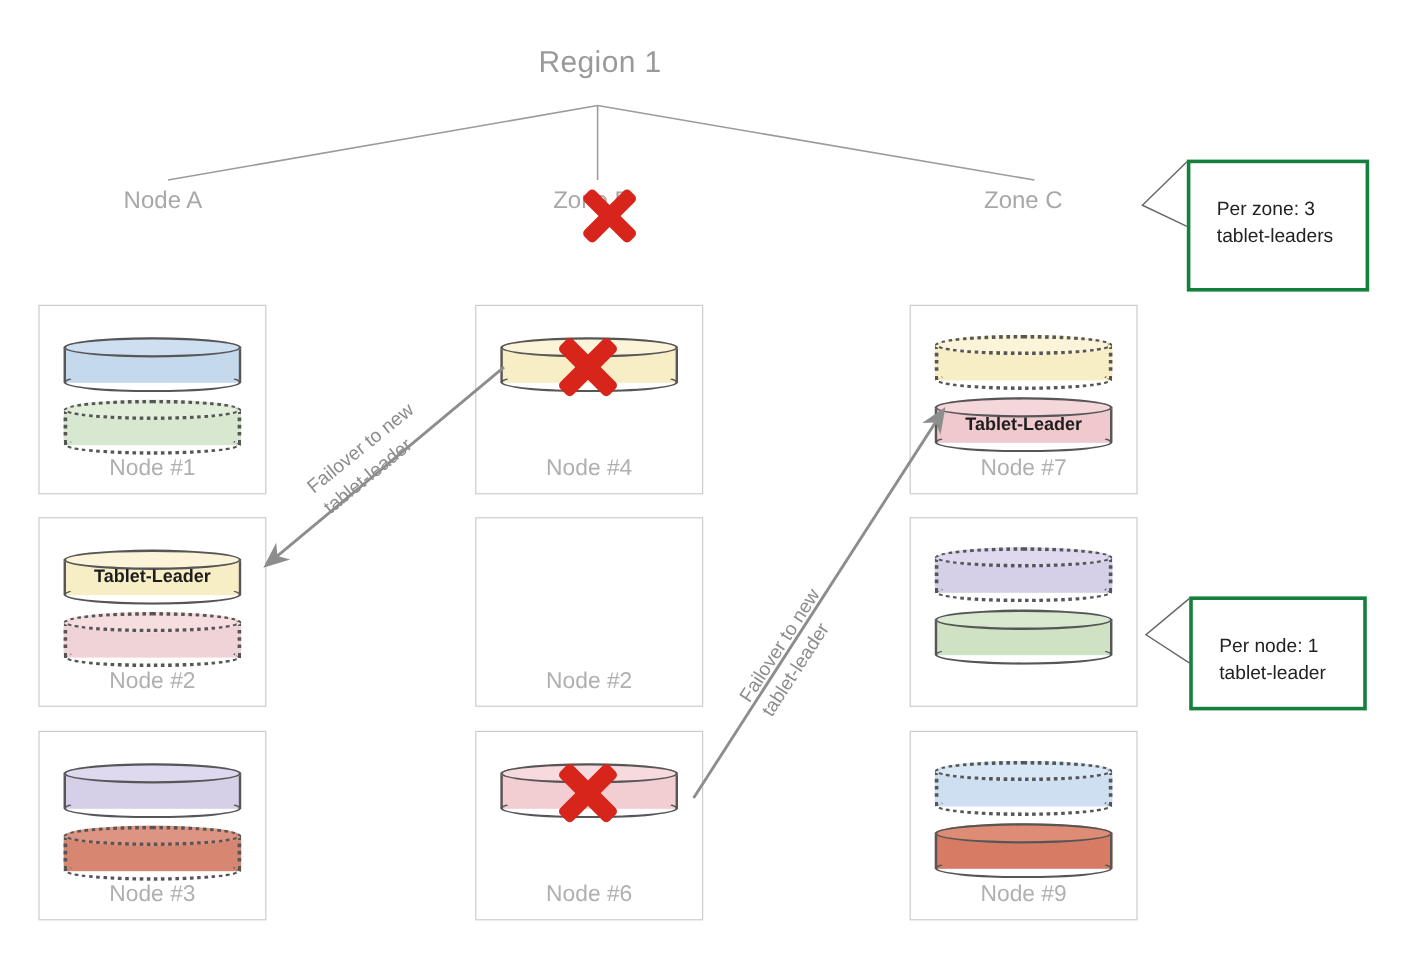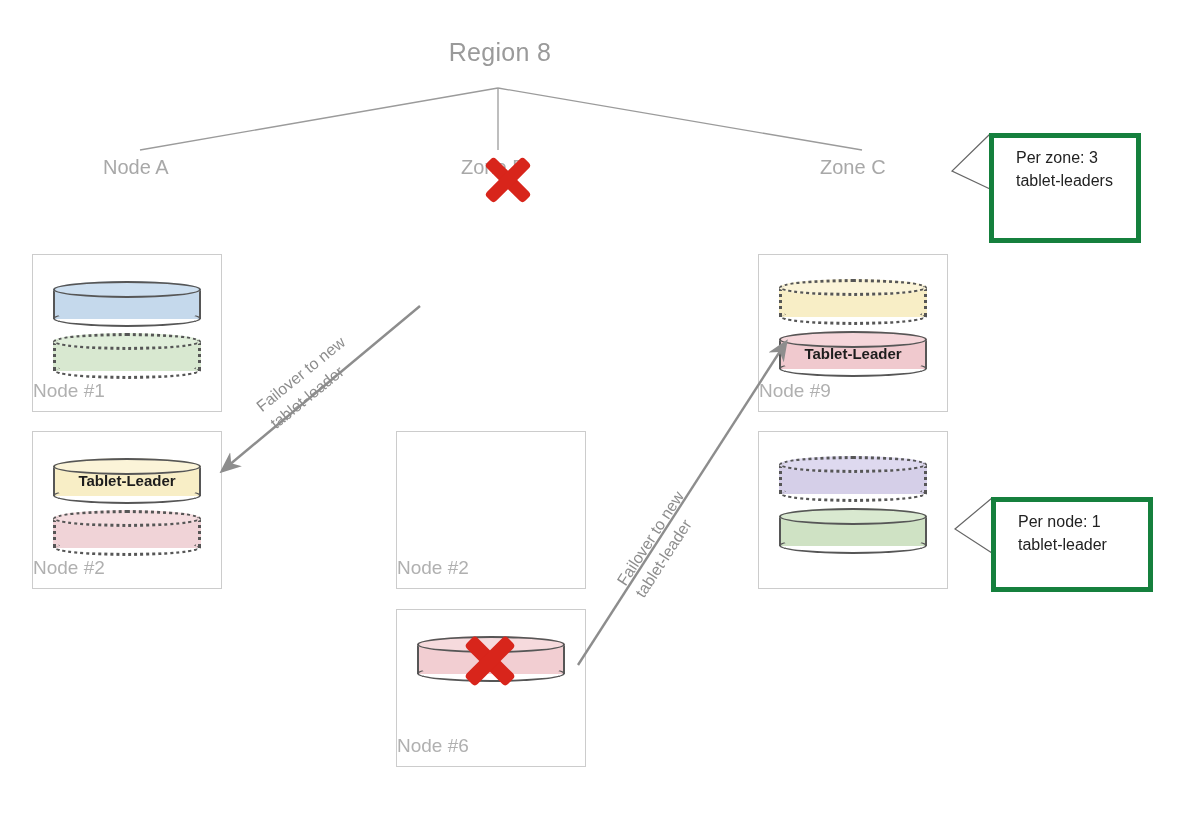"Region 8" div.region-title { text: 8 -> 1 }
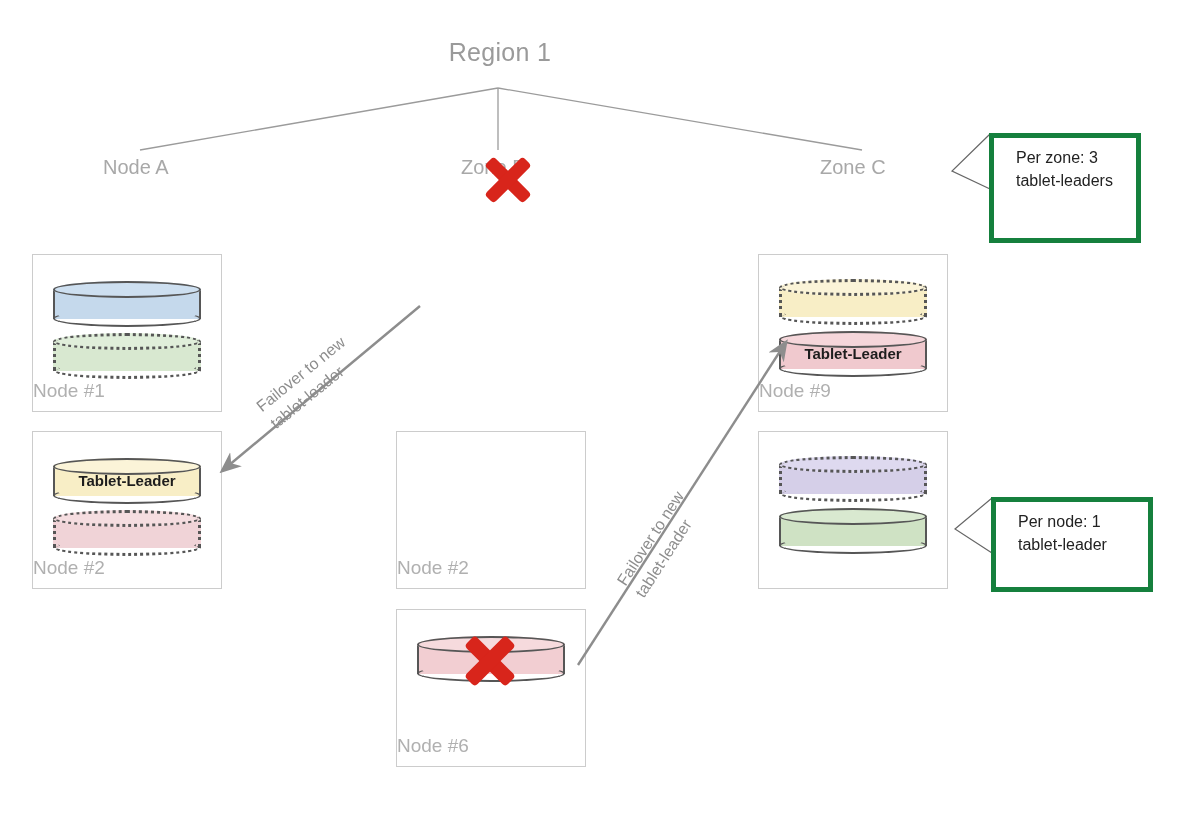"Per zone: 3" .callout { border: 5px solid #15803d -> 3px solid #15803d; padding: 8px 0 0 22px -> 27px 0 0 22px }
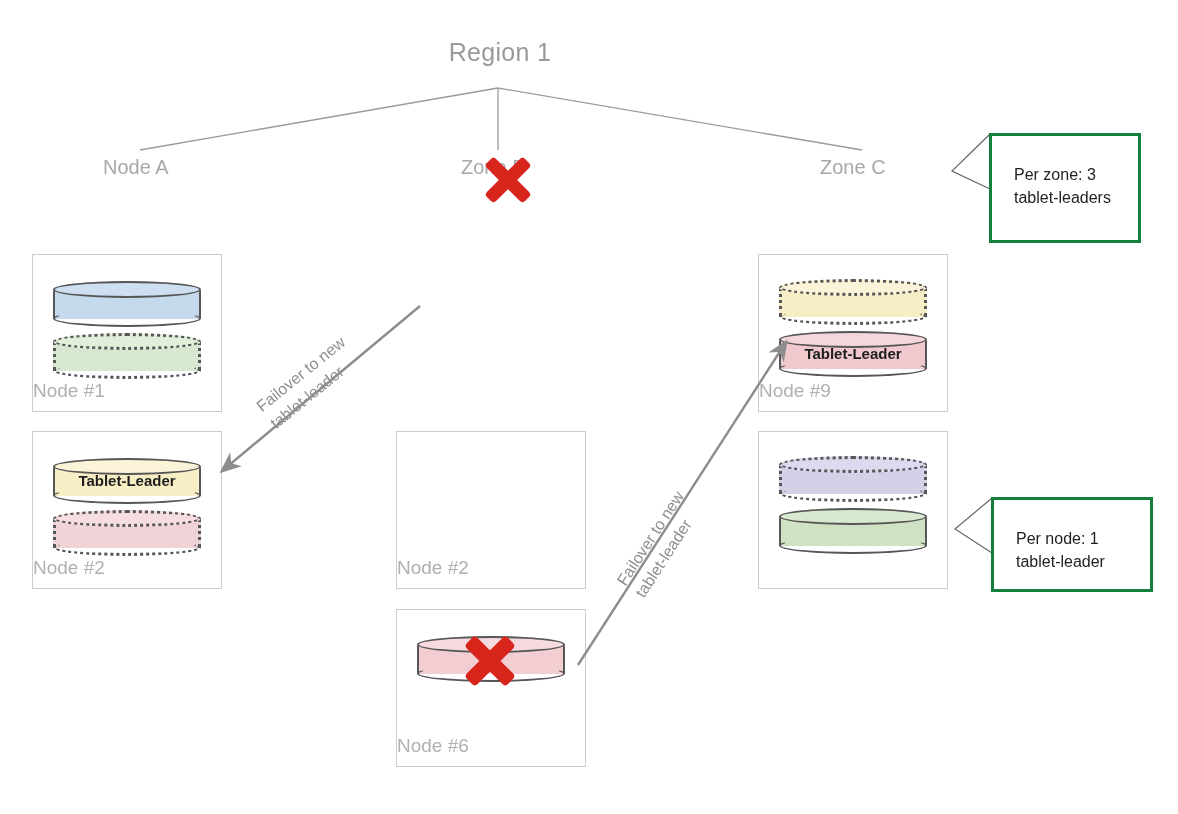"Node #1" .node-label { text-align: left -> center }
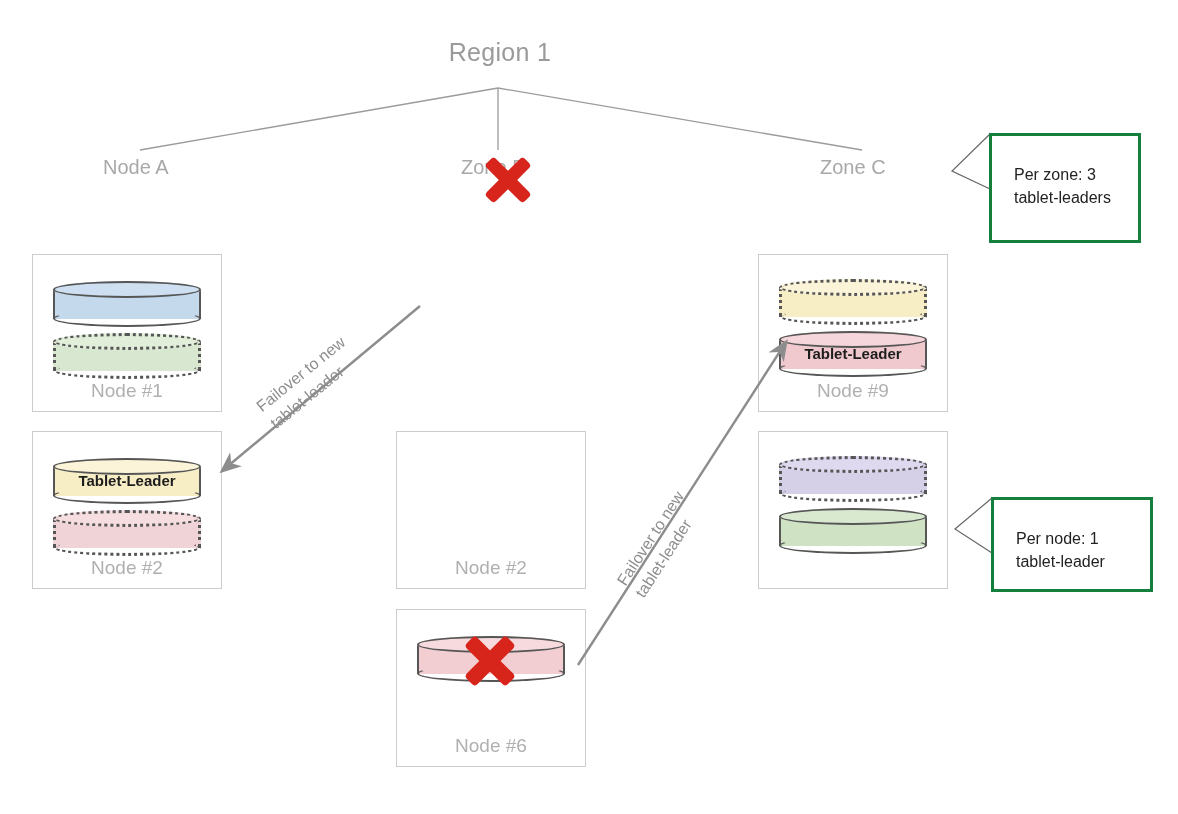"Node #4" div.node-box { html: none -> <div> <div> <div></div> <div></div> <div></div> <div></div> </div> <div> <i></i> <i></i> </div> <div>Node #4</div> </div> }
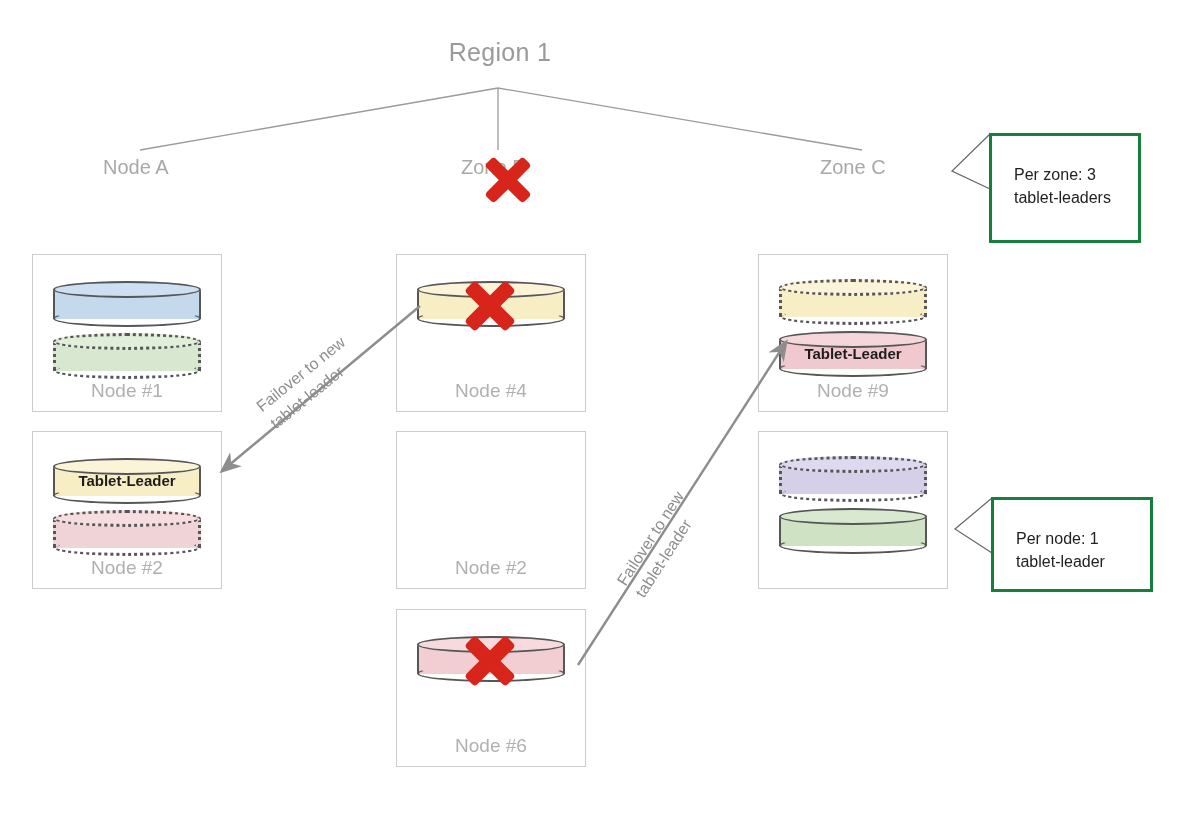"Node #9" div.node-label { text: 9 -> 7 }
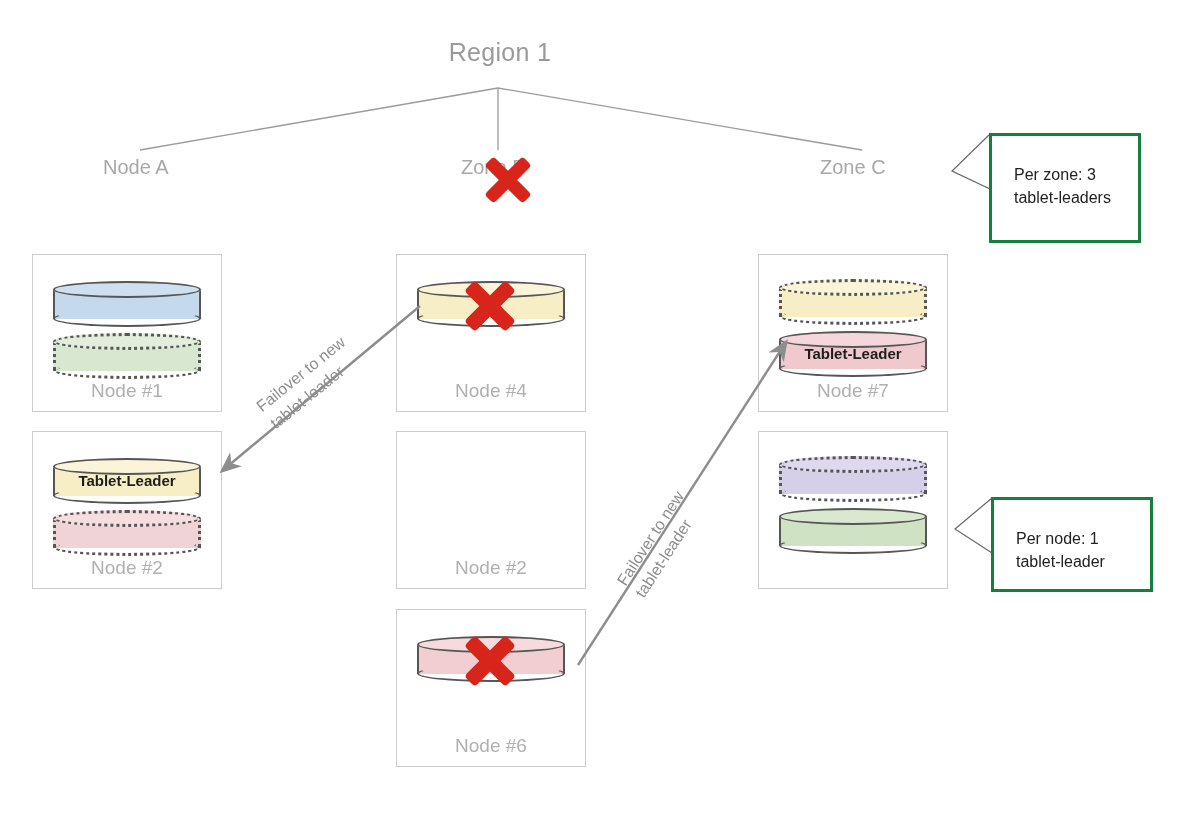"Per node: 1" div.callout { width: 162px -> 148px }
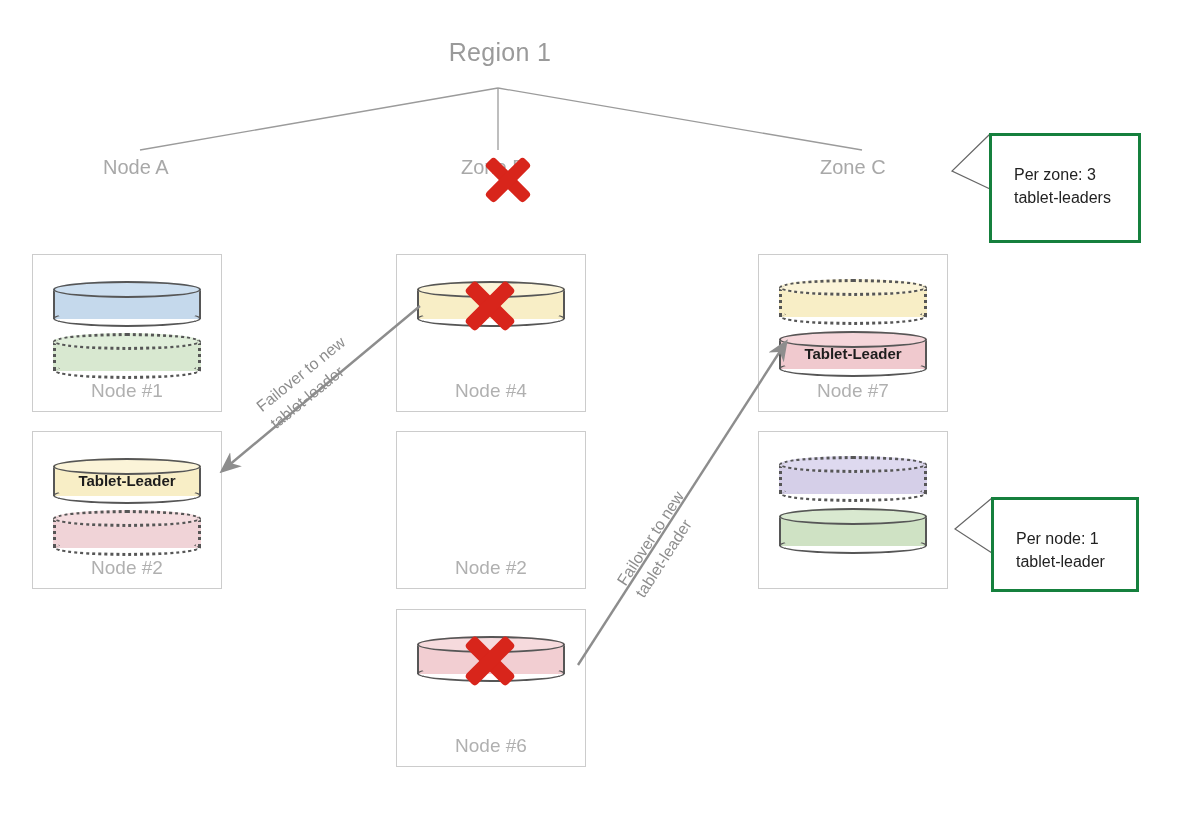"Node #3" div.node-box { html: none -> <div> <div> <div></div> <div></div> <div></div> <div></div> </div> <div> <div></div> <div></div> <div></div> <div></div> </div> <div>Node #3</div> </div> }
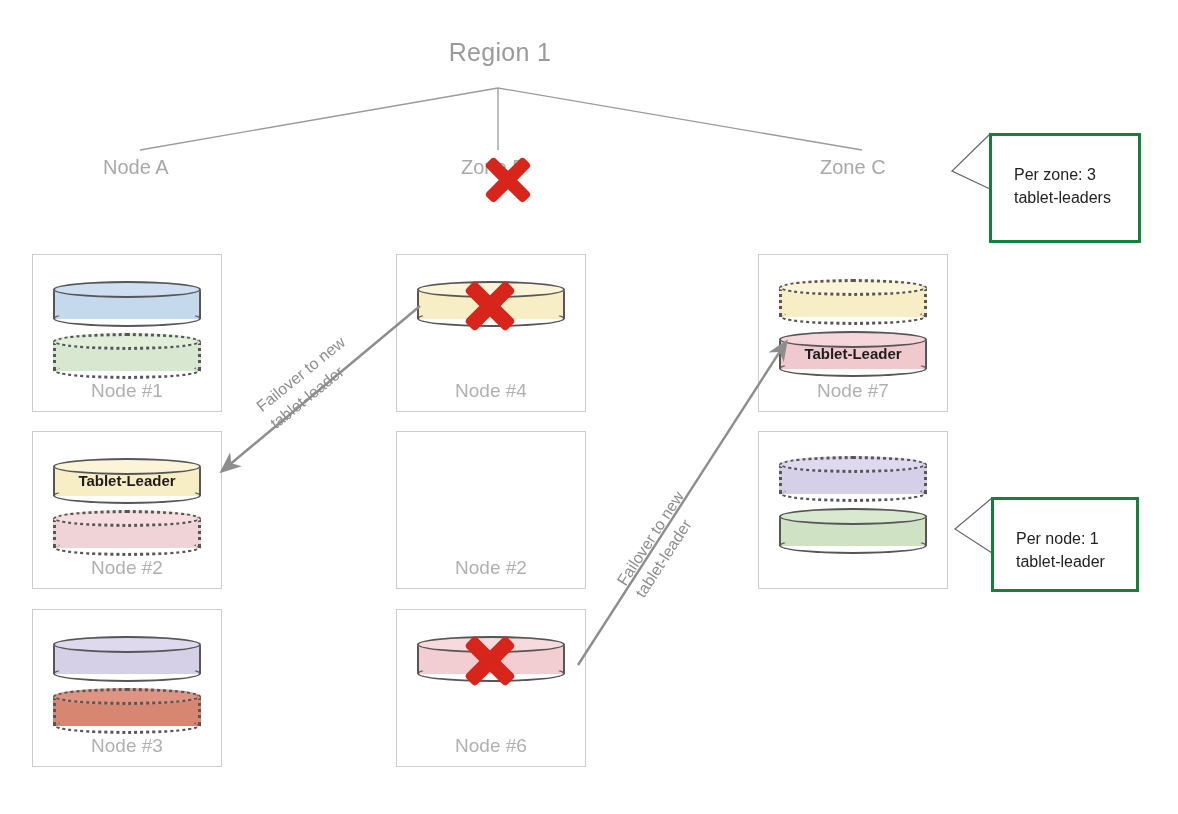"Node #9" div.node-box { html: none -> <div> <div> <div></div> <div></div> <div></div> <div></div> </div> <div> <div></div> <div></div> <div></div> <div></div> </div> <div>Node #9</div> </div> }
